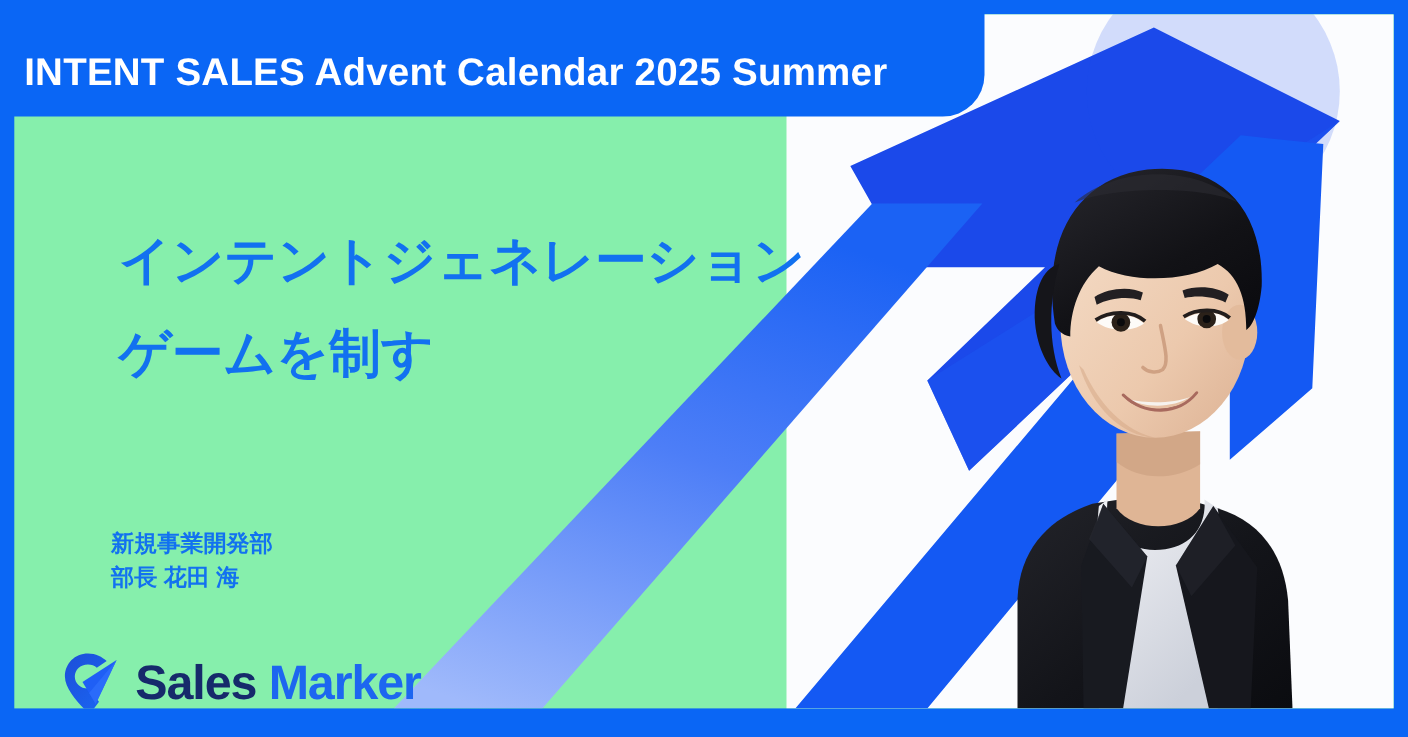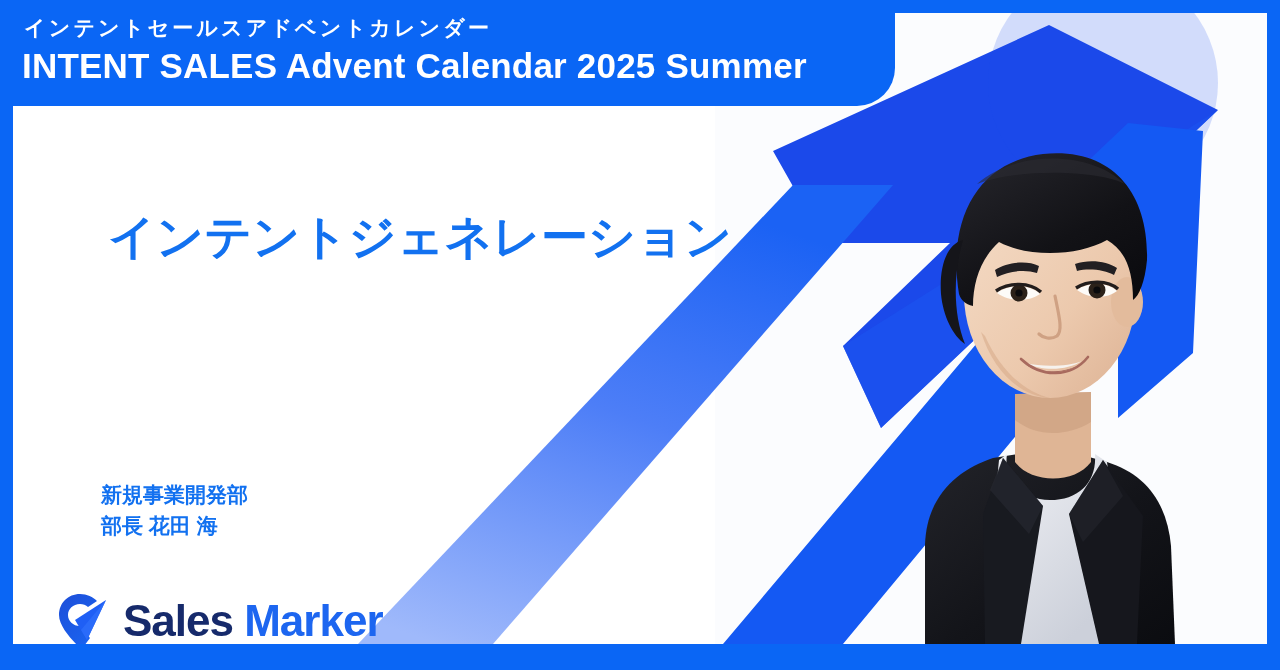"インテントセールスアドベントカレンダー" div.header-kicker { html: <div>インテントセールスアドベントカレンダー</div> -> none }
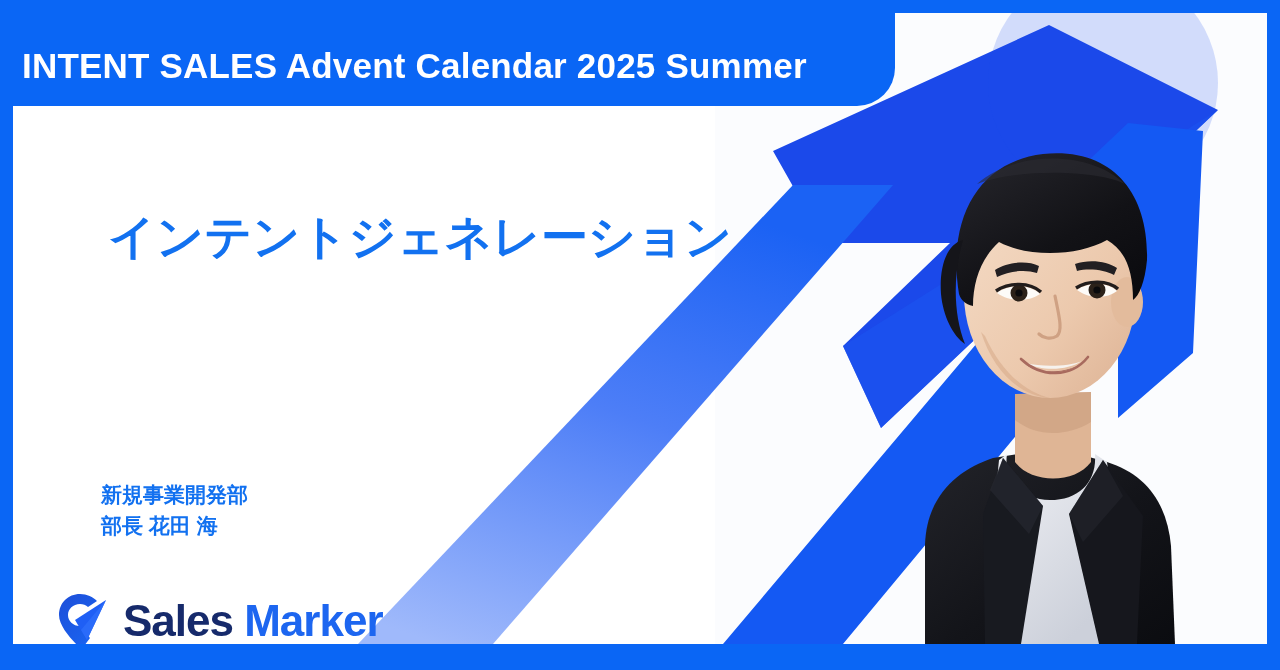"インテントジェネレーション" .canvas { background: #ffffff -> #86efac }
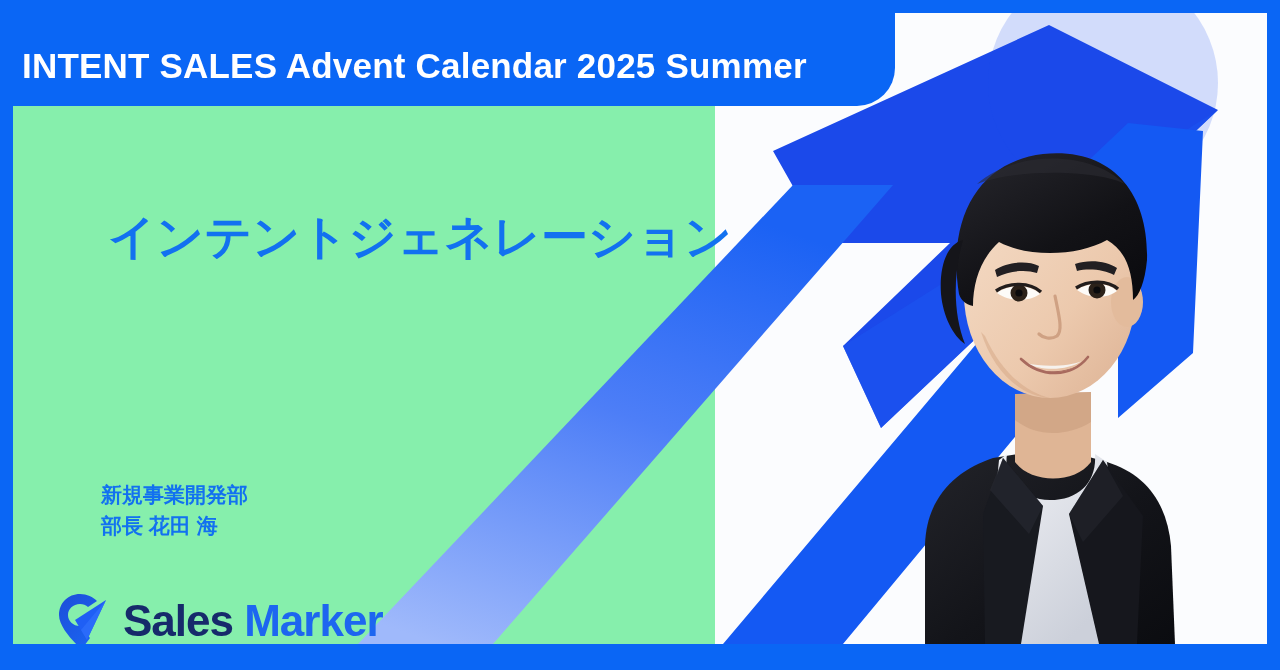"ゲームを制す" div { html: none -> <div>ゲームを制す</div> }
